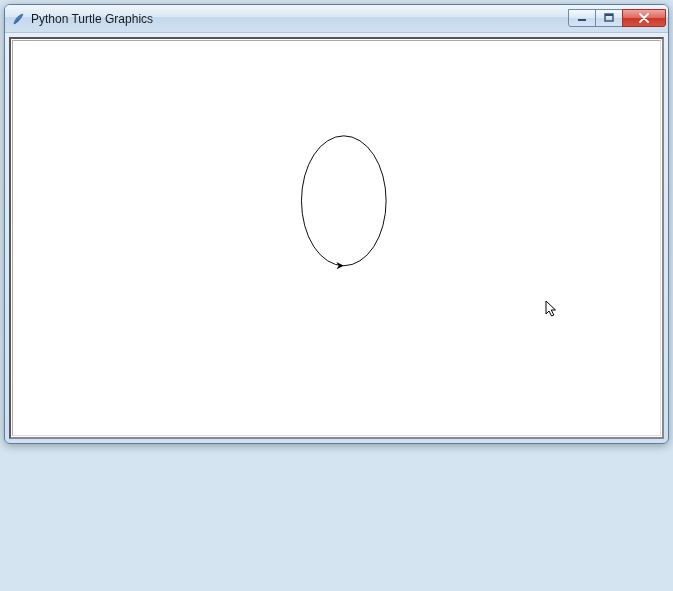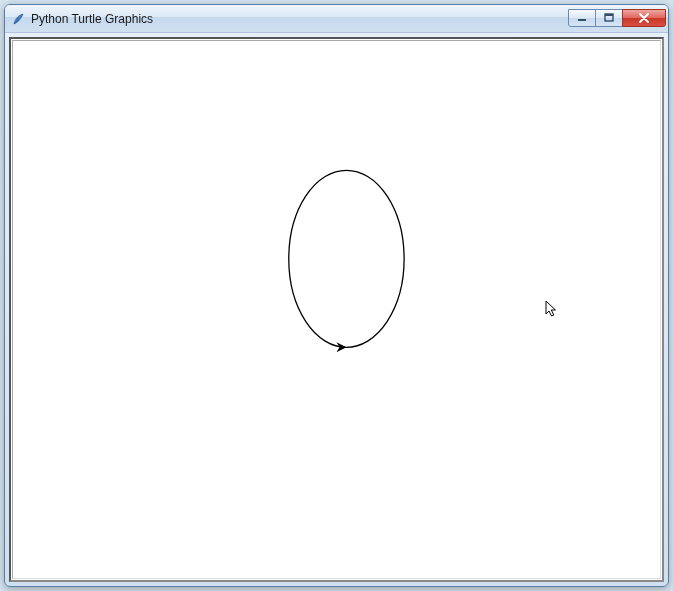"Python Turtle Graphics" .window { height: 583px -> 440px }
